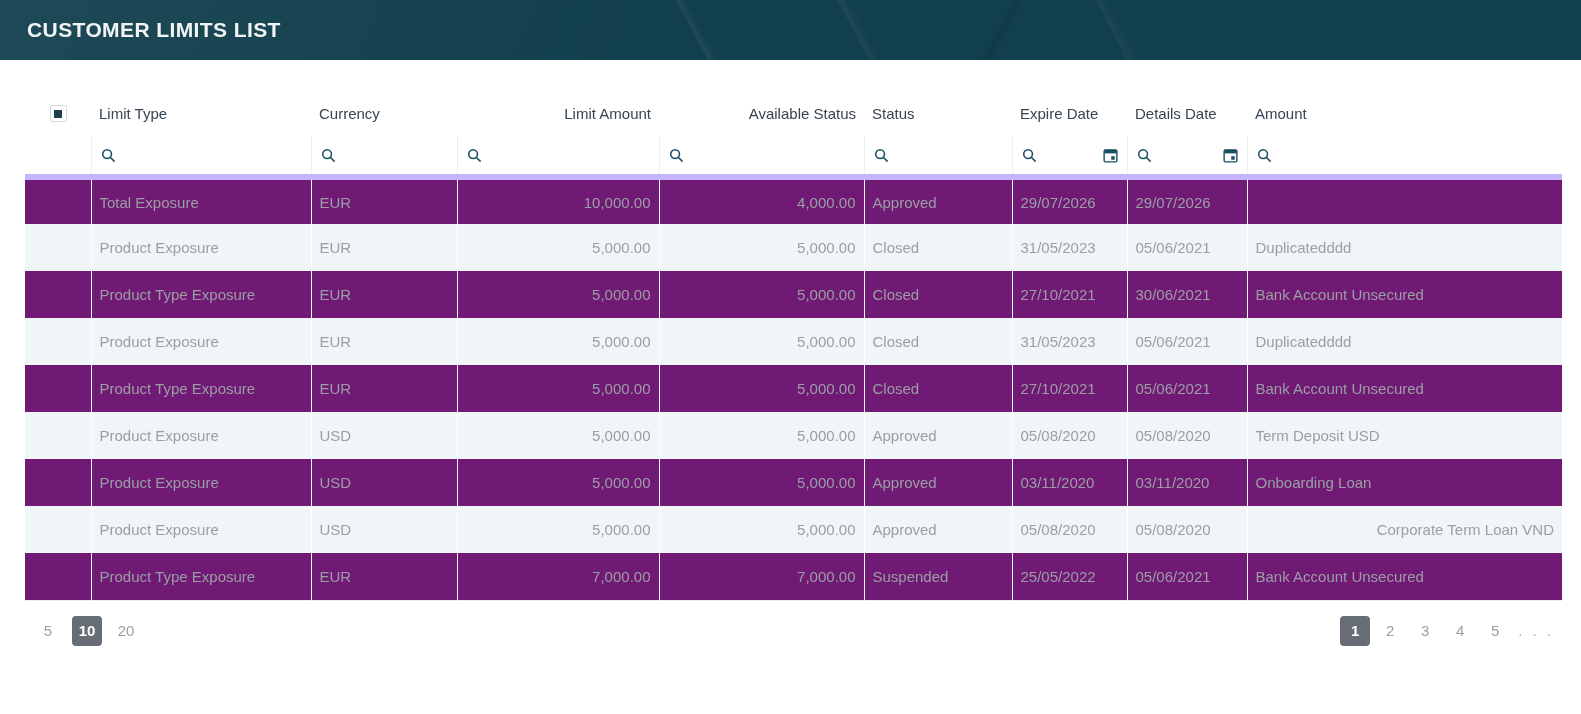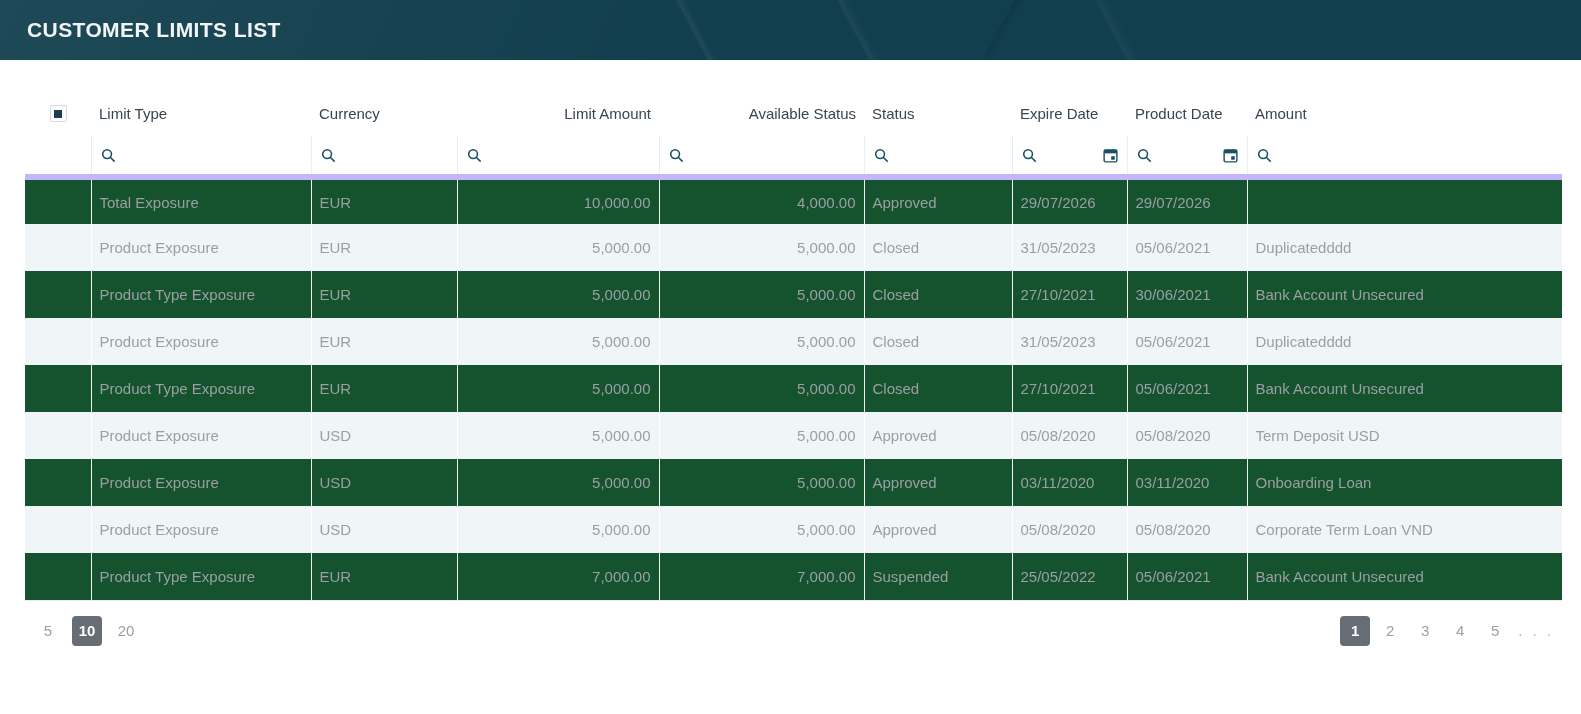"Product Date" th { text: Product -> Details }
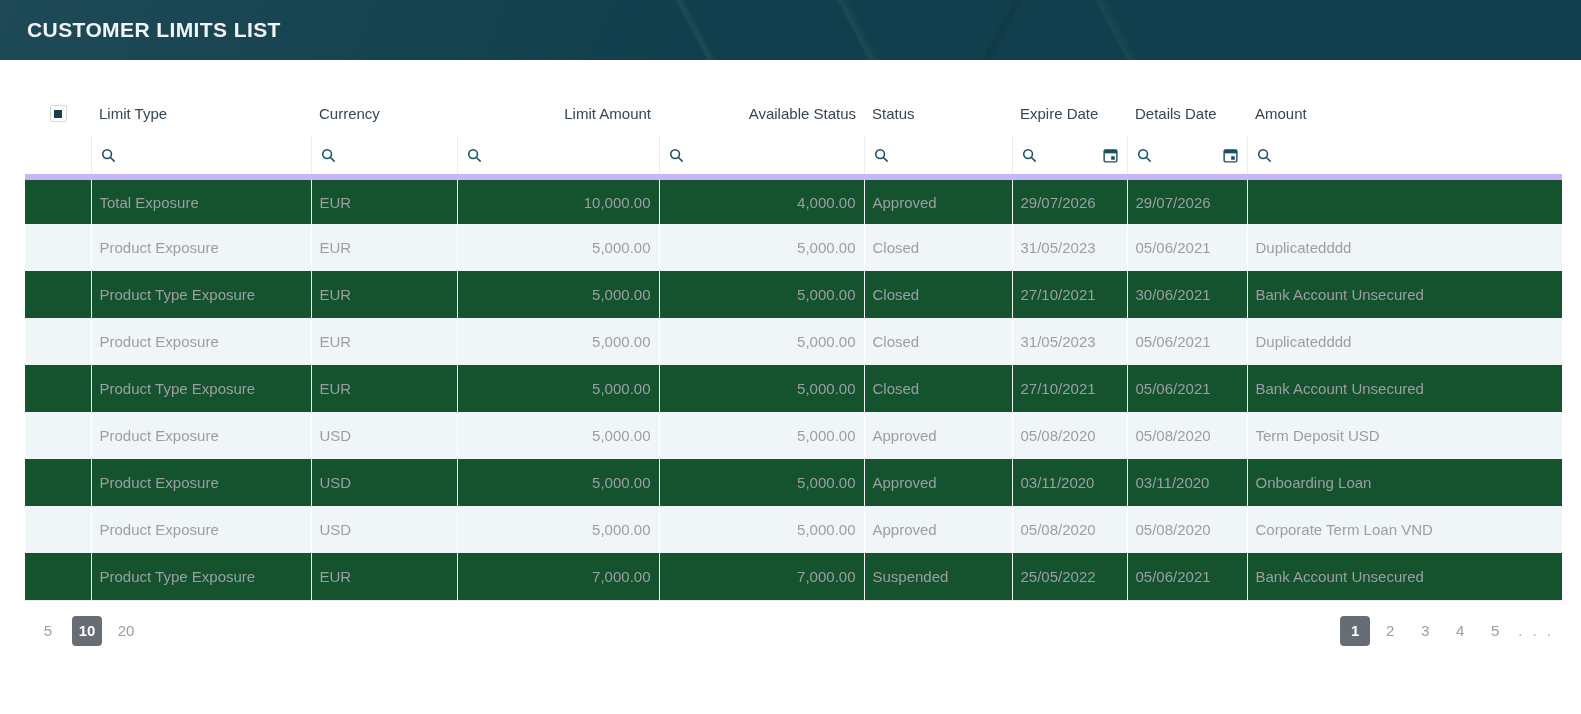"Total Exposure" tbody tr { background: #14532d -> #701a75 }
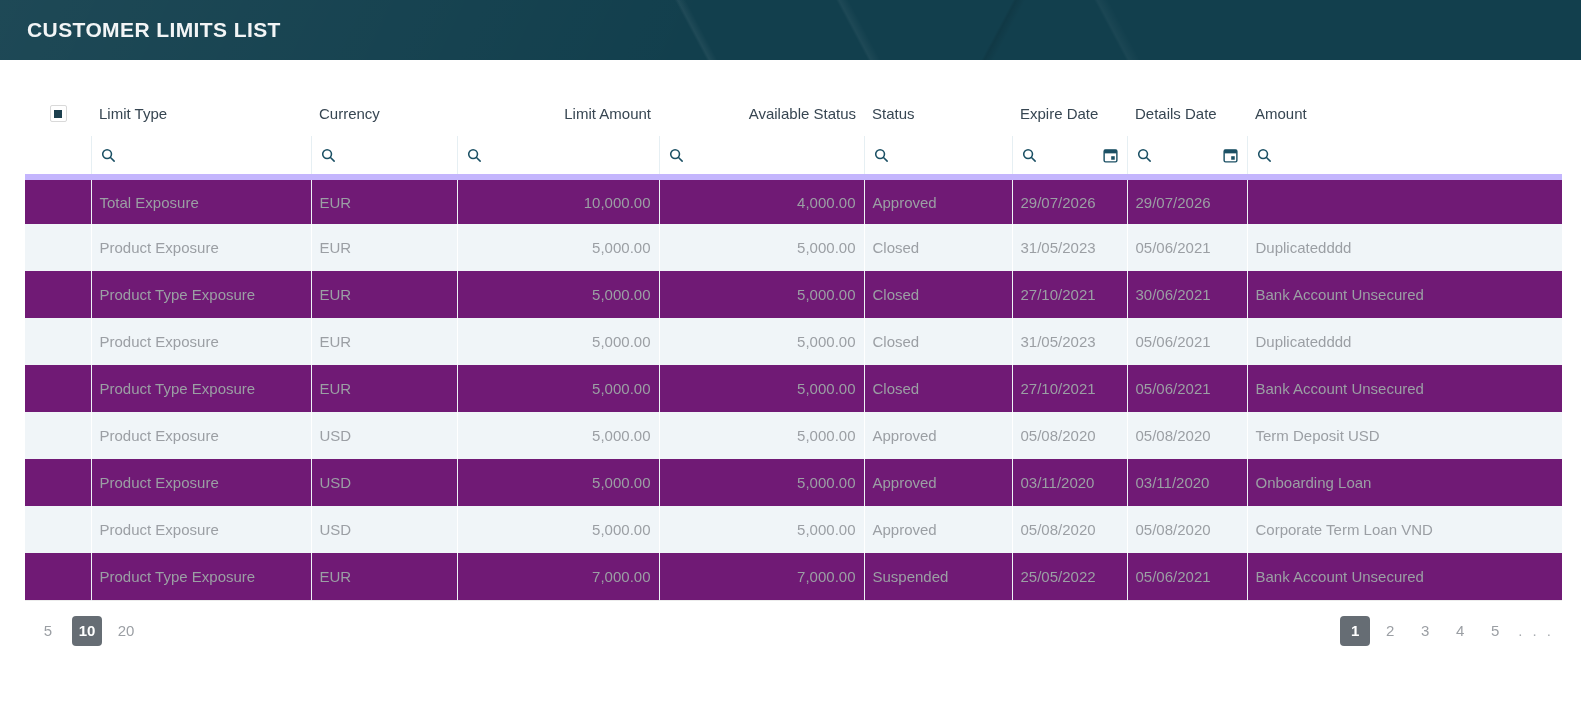"Corporate Term Loan VND" td { text-align: left -> right }
